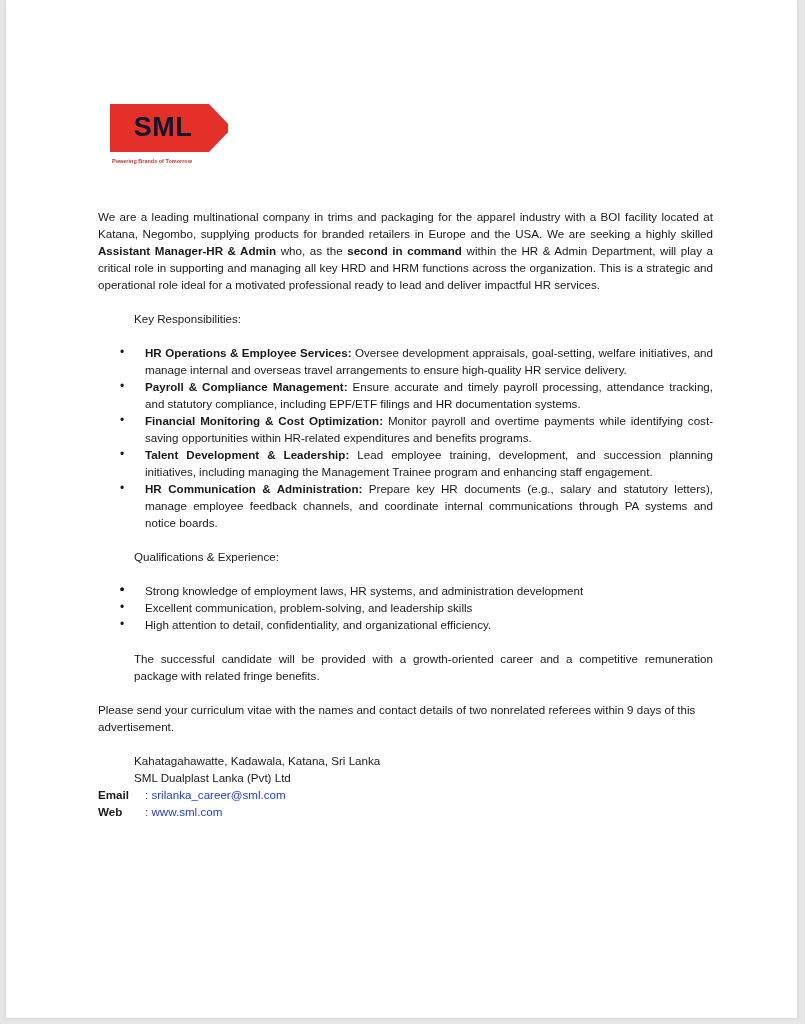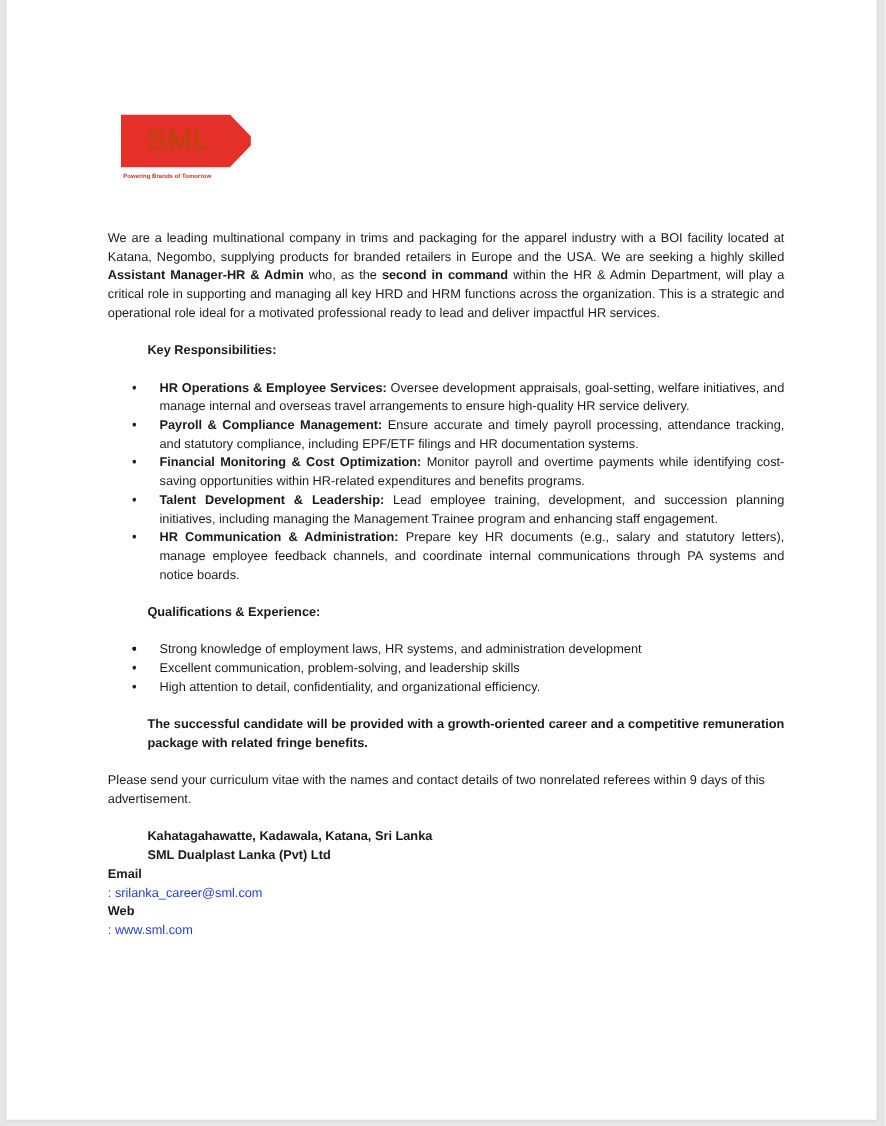"SML" .logo-text { color: #c2410c -> #0f172a }
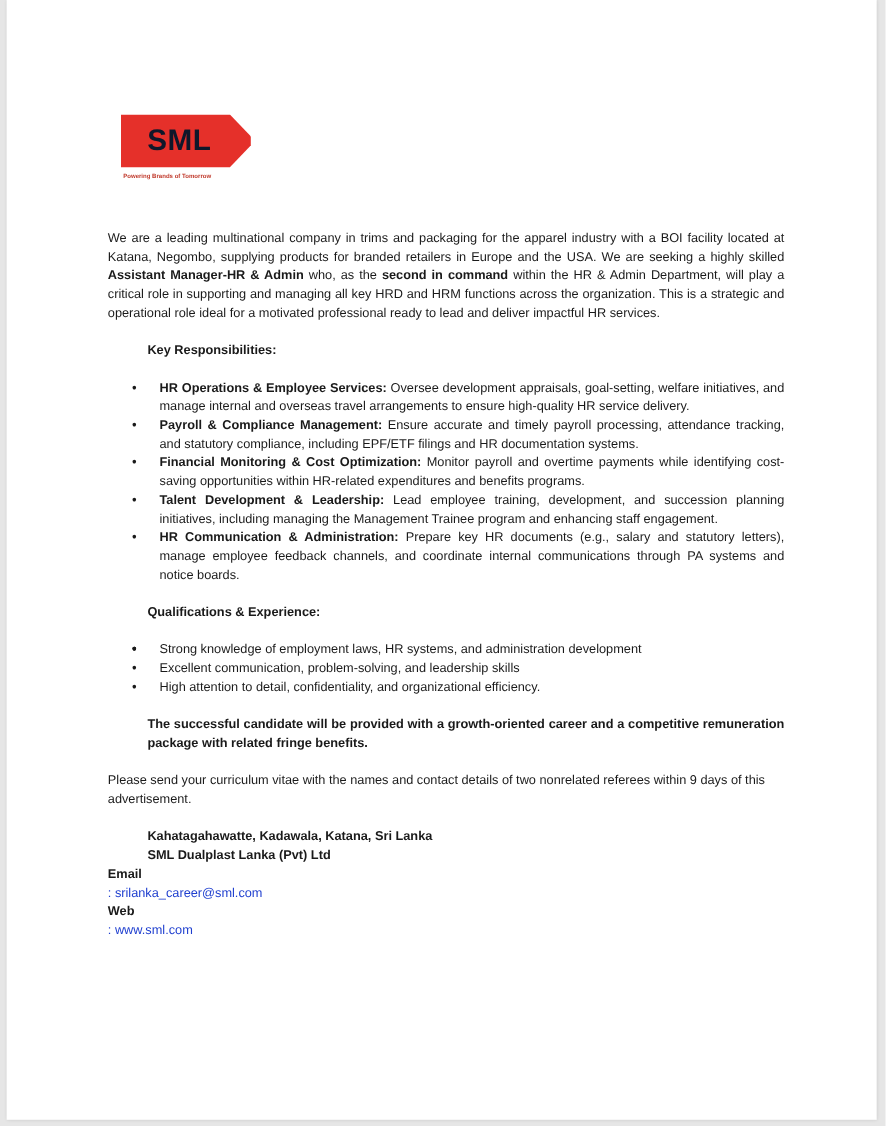"Key Responsibilities:" .heading { font-weight: bold -> normal }
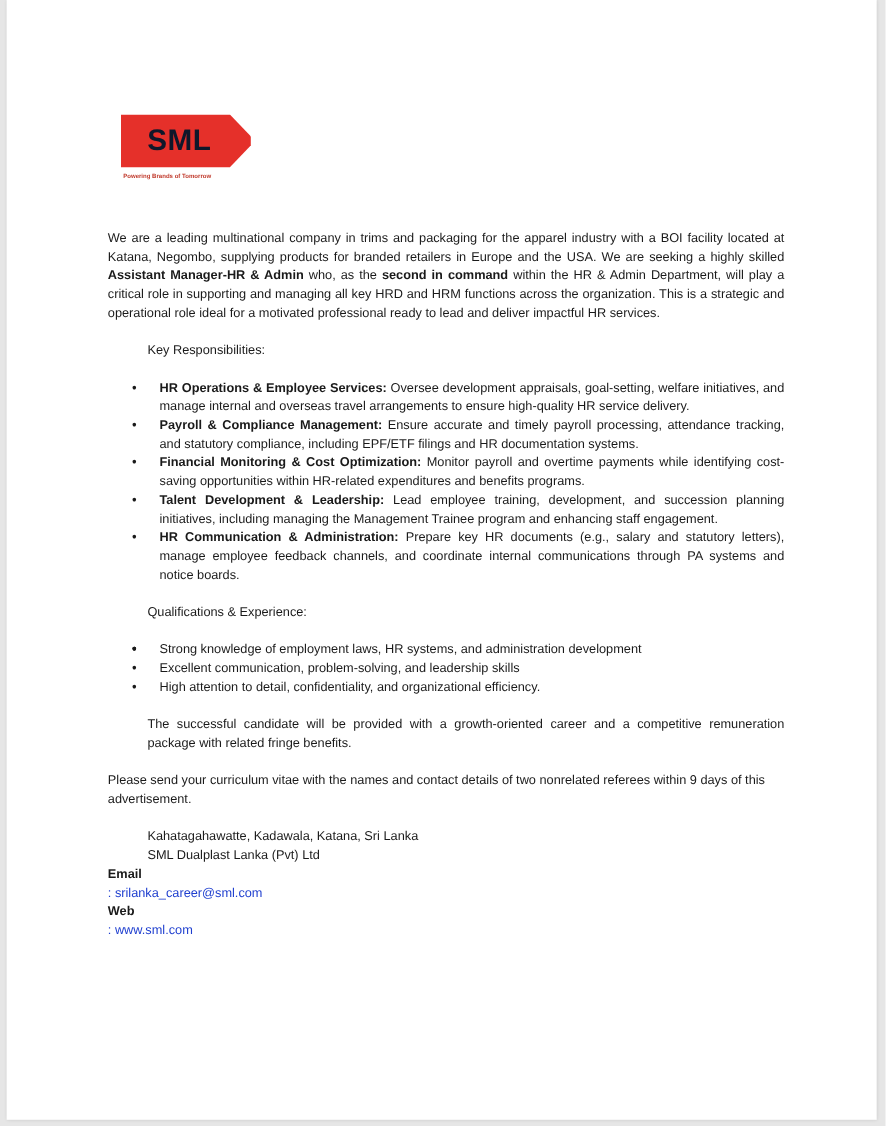"Email" .contact-row { flex-direction: column -> none }
